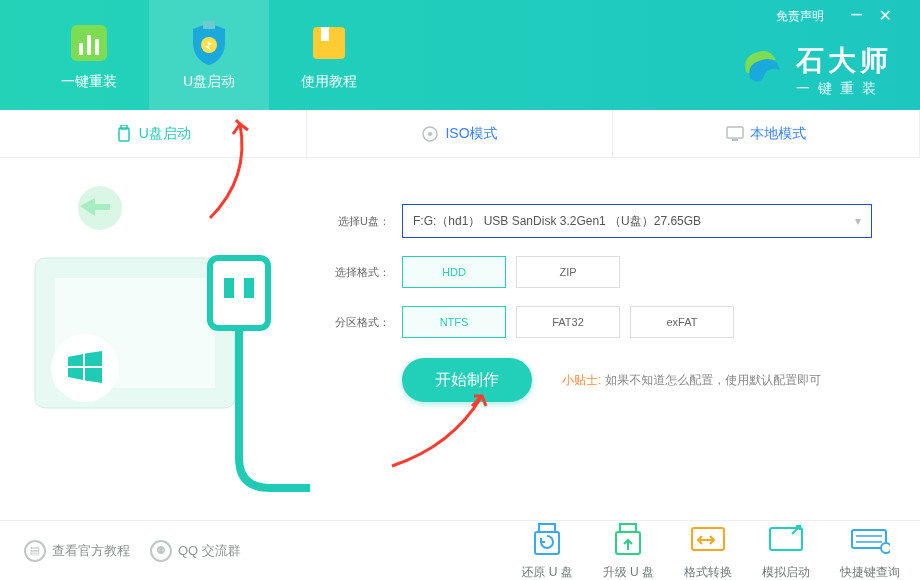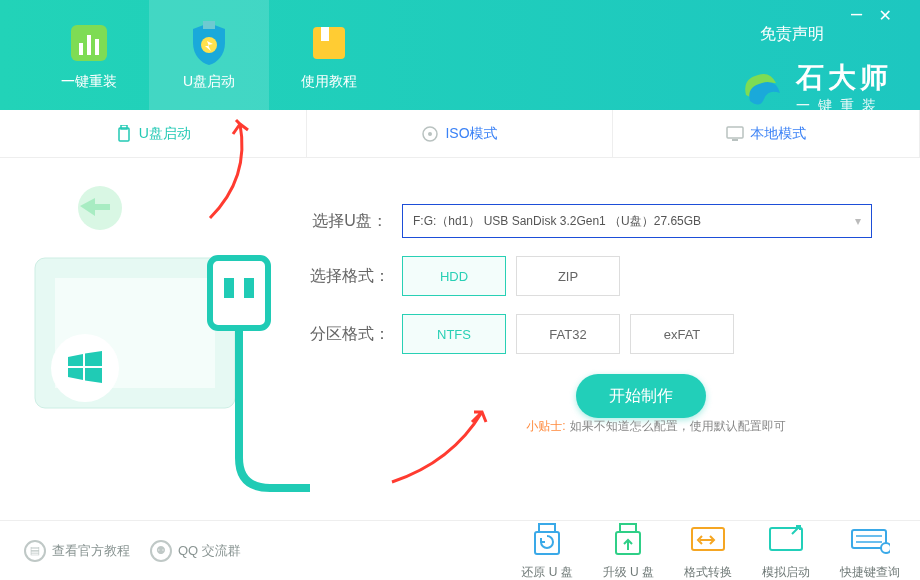"免责声明" .hdr .disclaimer { font-size: 16px -> 12px; top: 24px -> 8px }
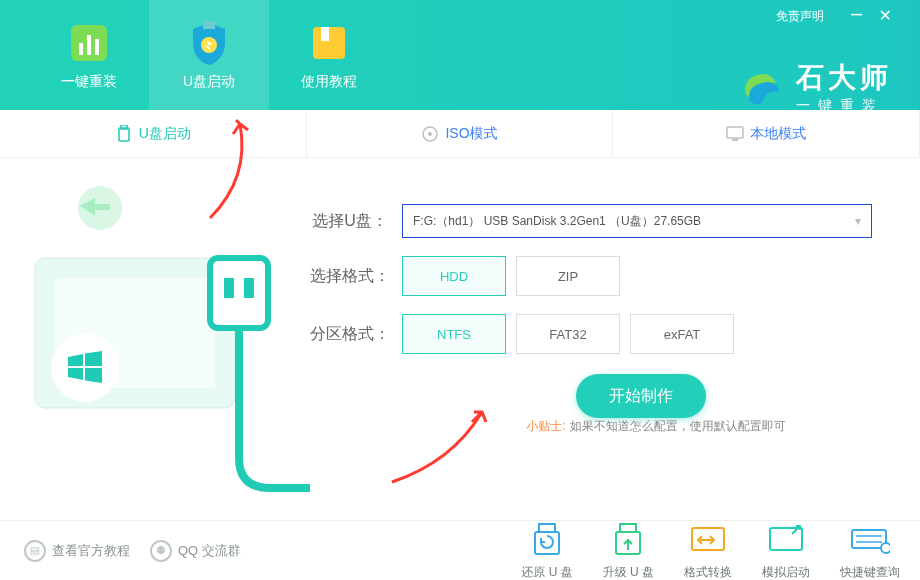"石大师" .brand { align-items: flex-end -> flex-start; top: 59px -> 42px }
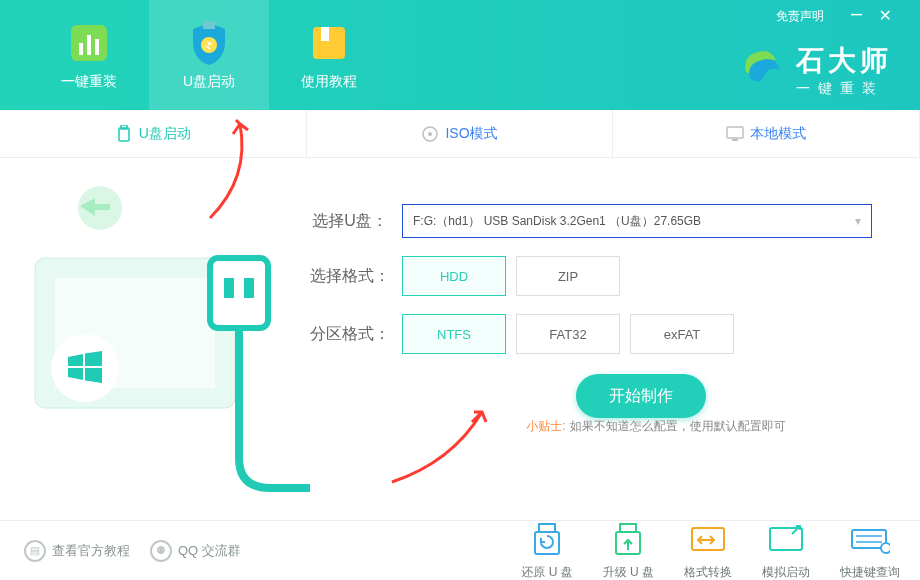"选择U盘：" .row .lbl { font-size: 16px -> 11px; text-align: center -> right }
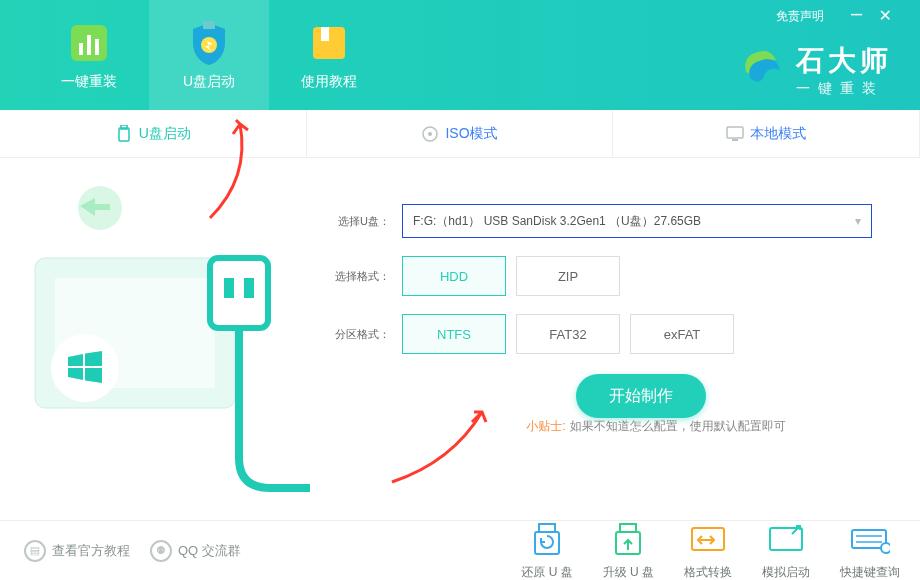"HDD" .opt { font-size: 13px -> 11px; height: 40px -> 32px }
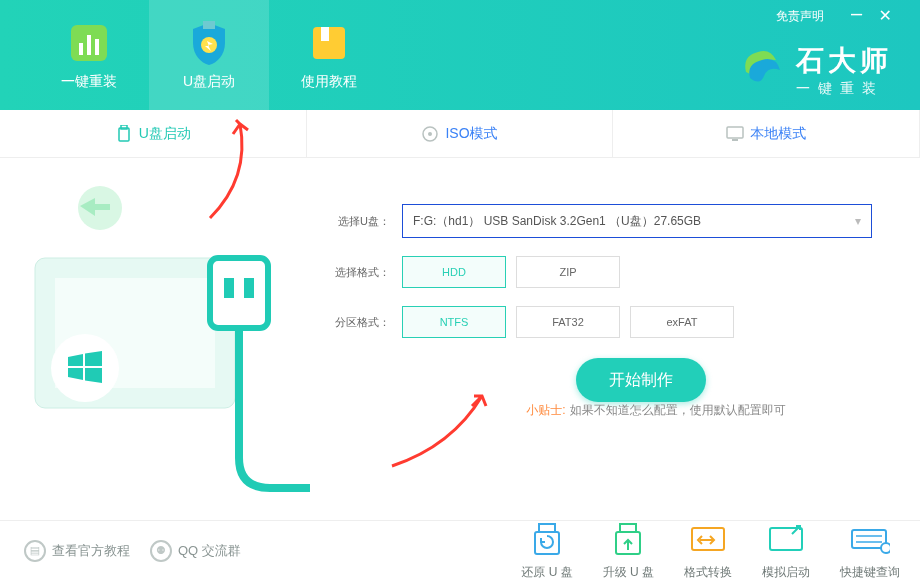"开始制作" div.action-row { flex-direction: column -> none }
